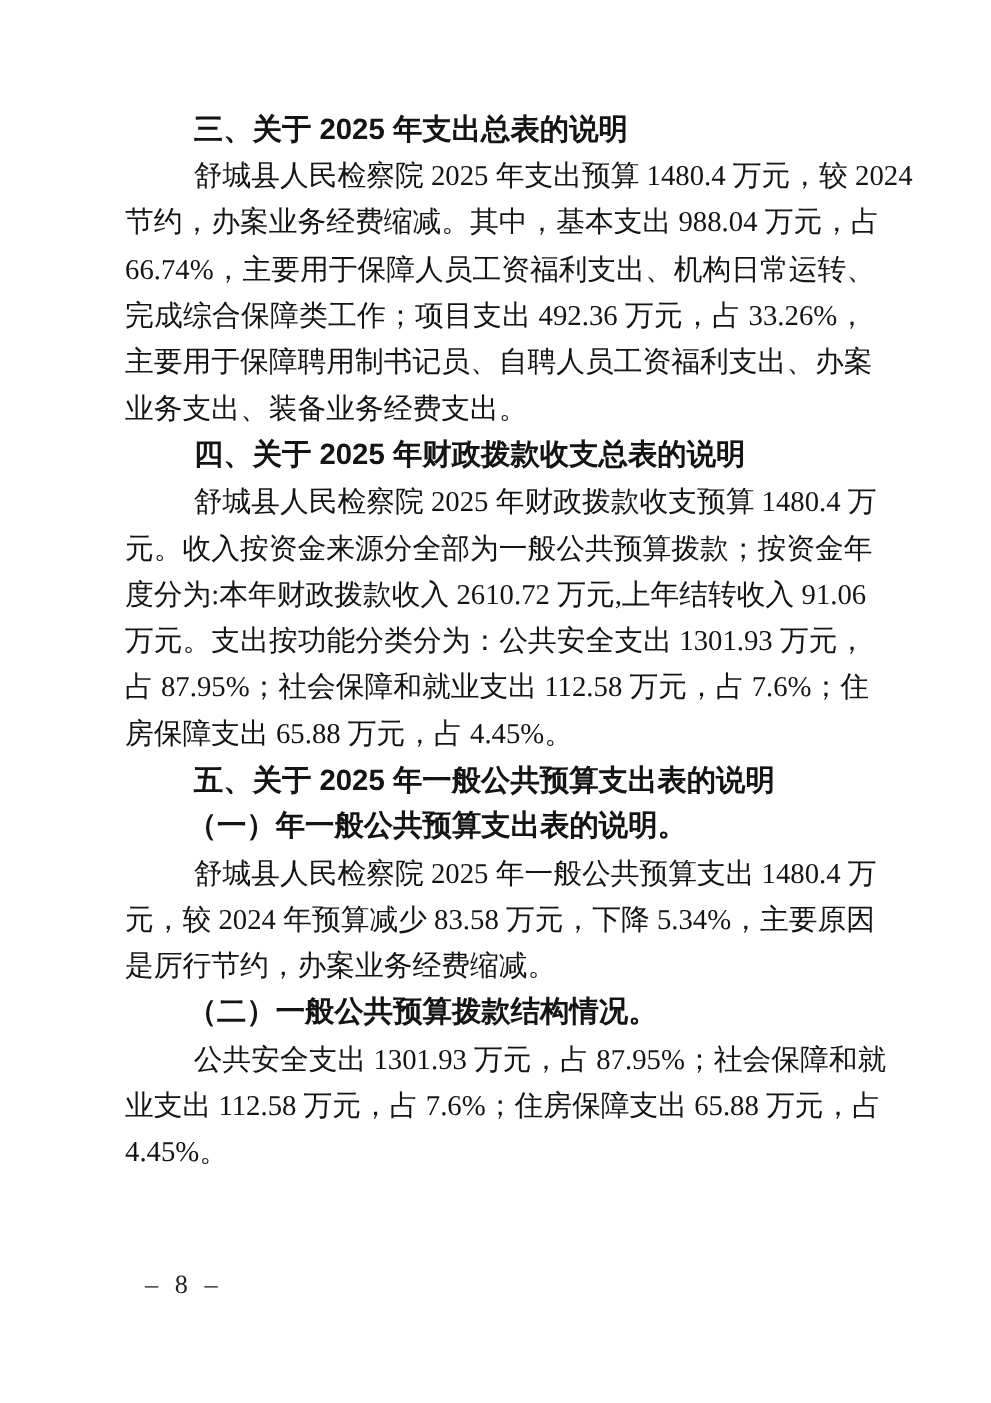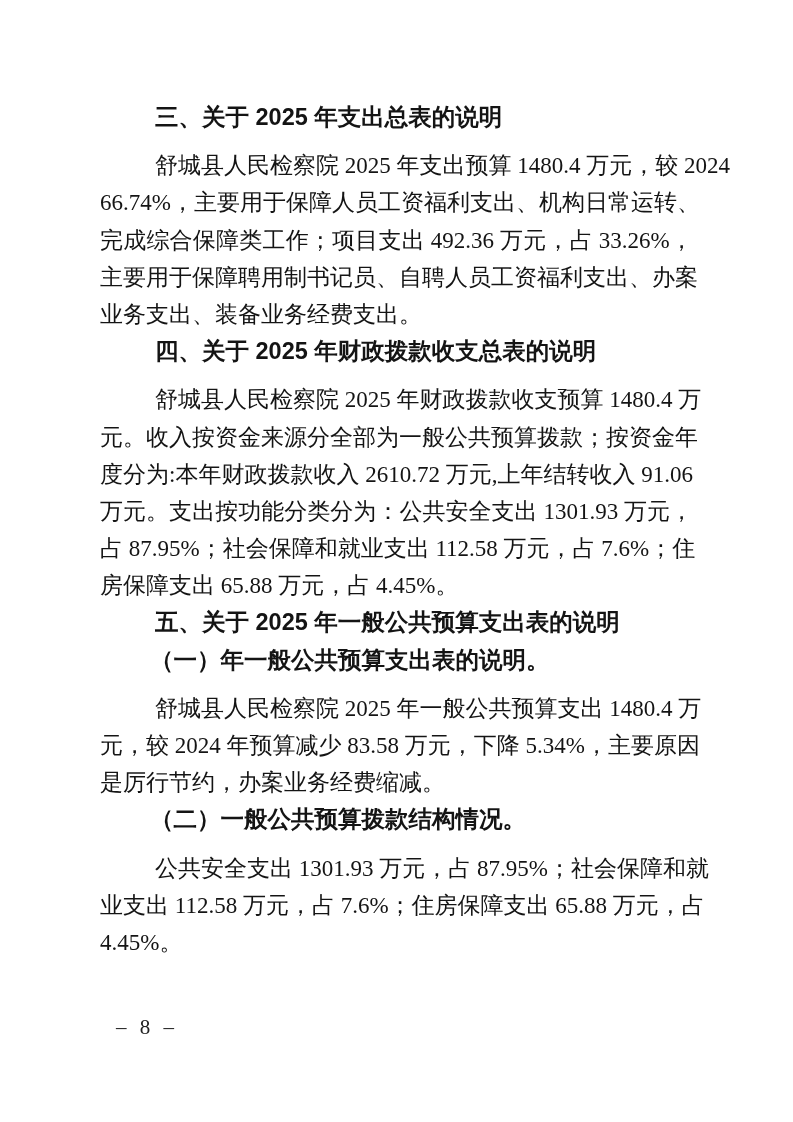"三、关于 2025 年支出总表的说明" .content { top: 99px -> 85px }
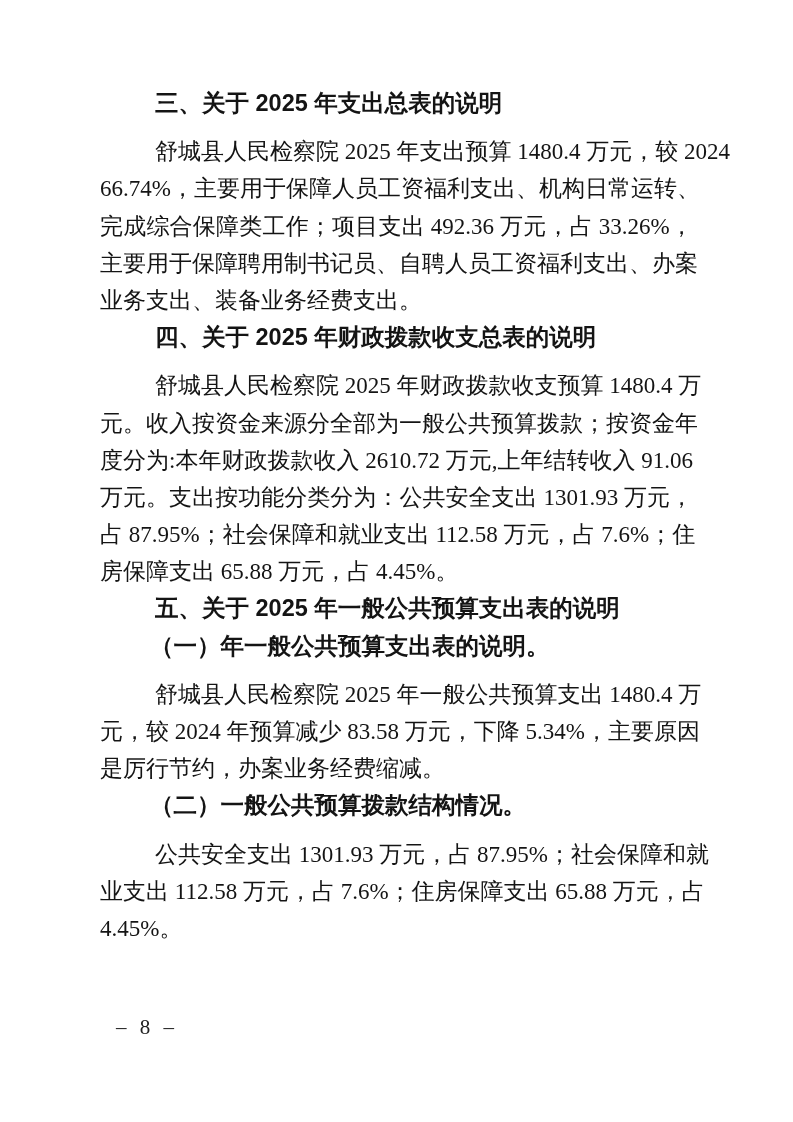"舒城县人民检察院 2025 年支出预算 1480.4 万元，较" .indent { margin-top: 11px -> none }
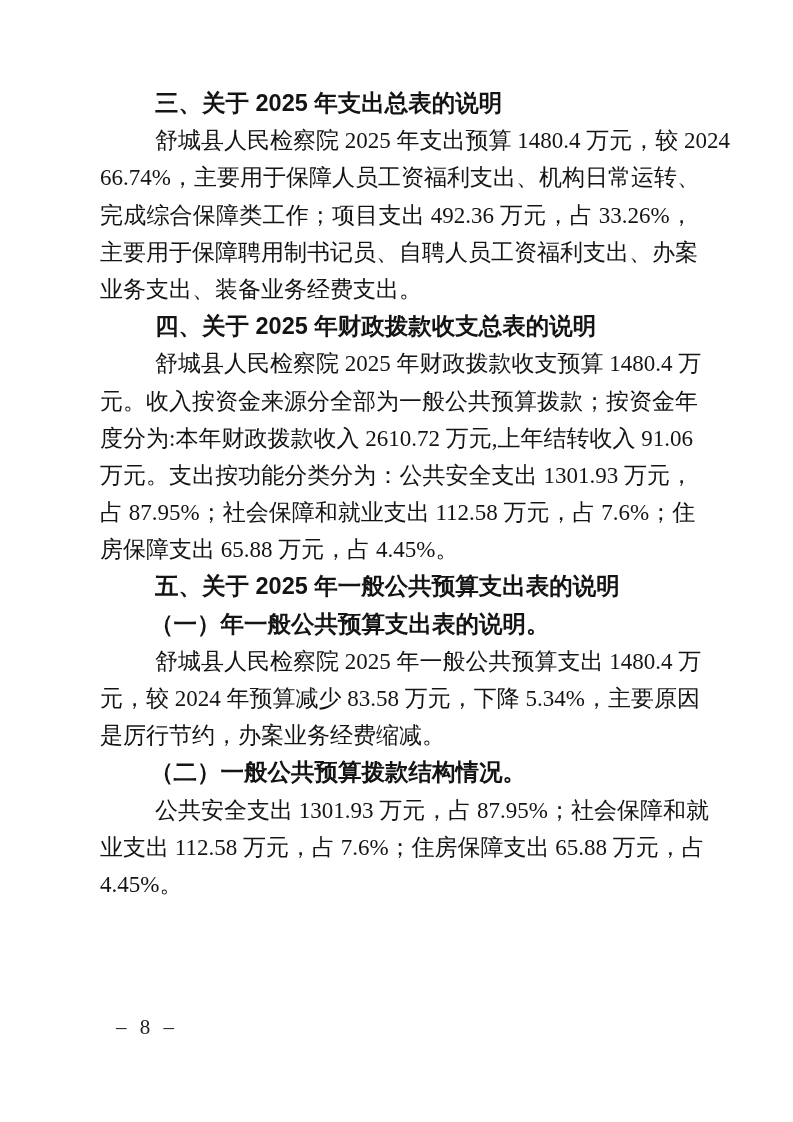"节约，办案业务经费缩减。其中，基本支出 988.04 万元，占" div.line { html: none -> <div>节约，办案业务经费缩减。其中，基本支出 988.04 万元，占</div> }
